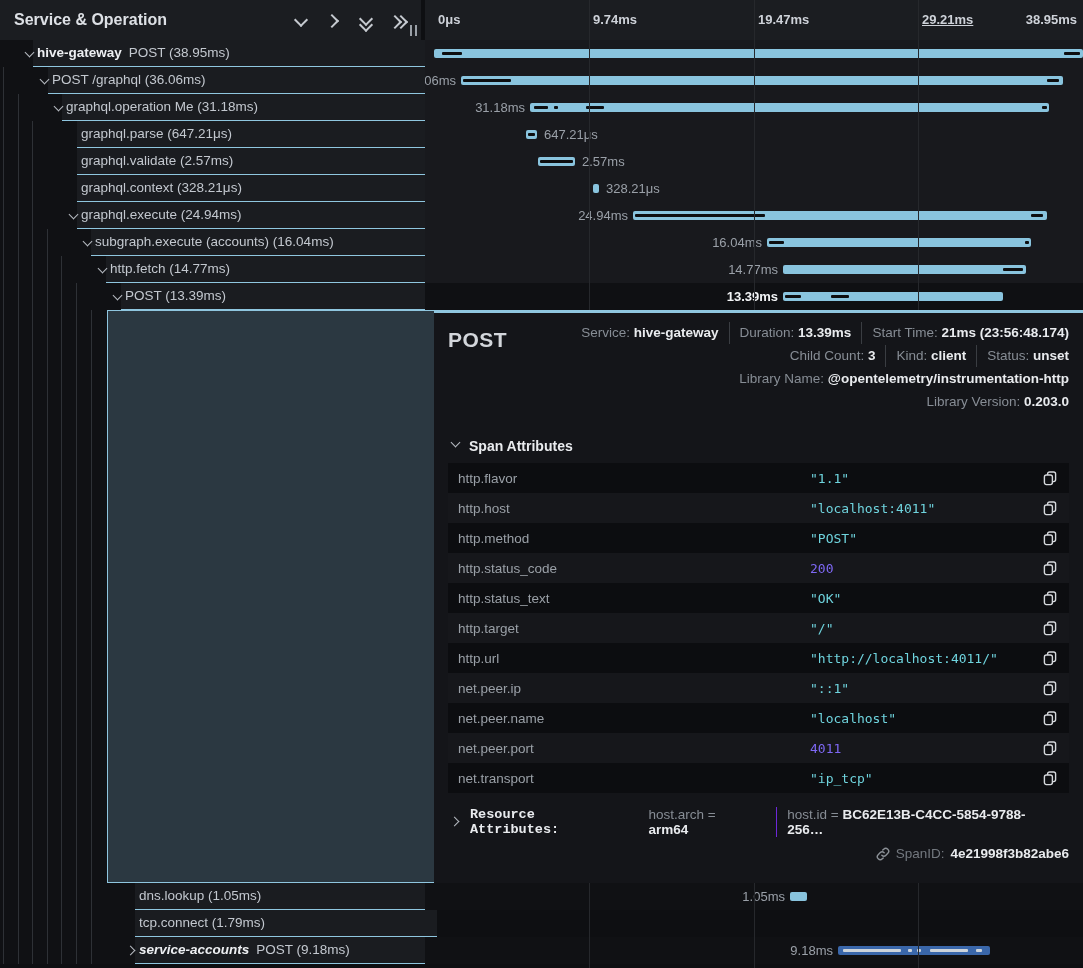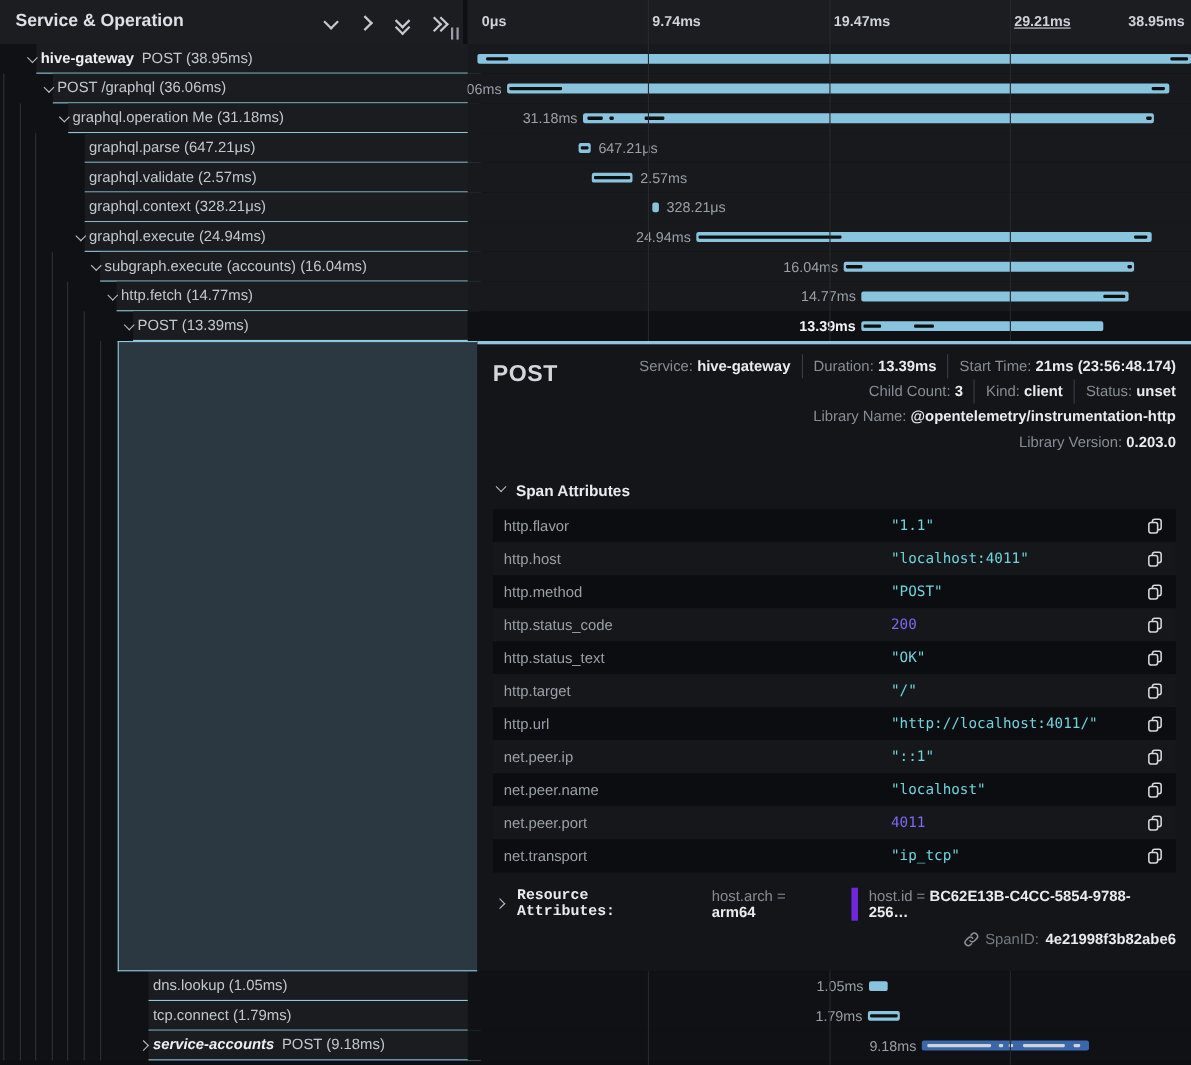"host.id = BC62E13B-C4CC-5854-9788-256…" .ritem + .ritem { border-left: 6px solid #6d28d9 -> 1px solid #6d28d9 }
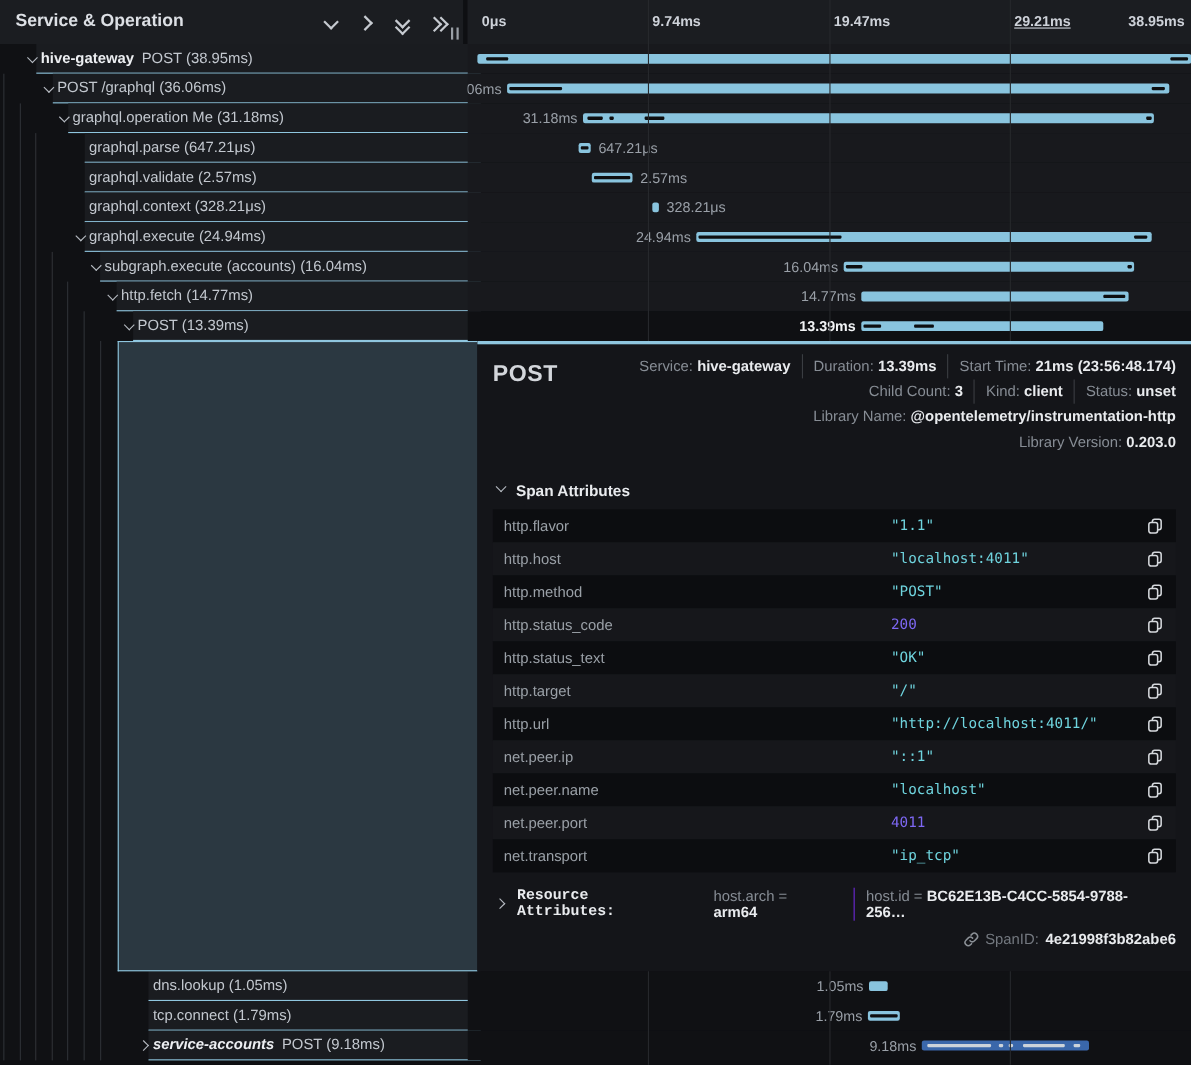"1.79ms" div.tlrow { html: <div> <div> <i></i> </div> <span>1.79ms</span> </div> -> none }
